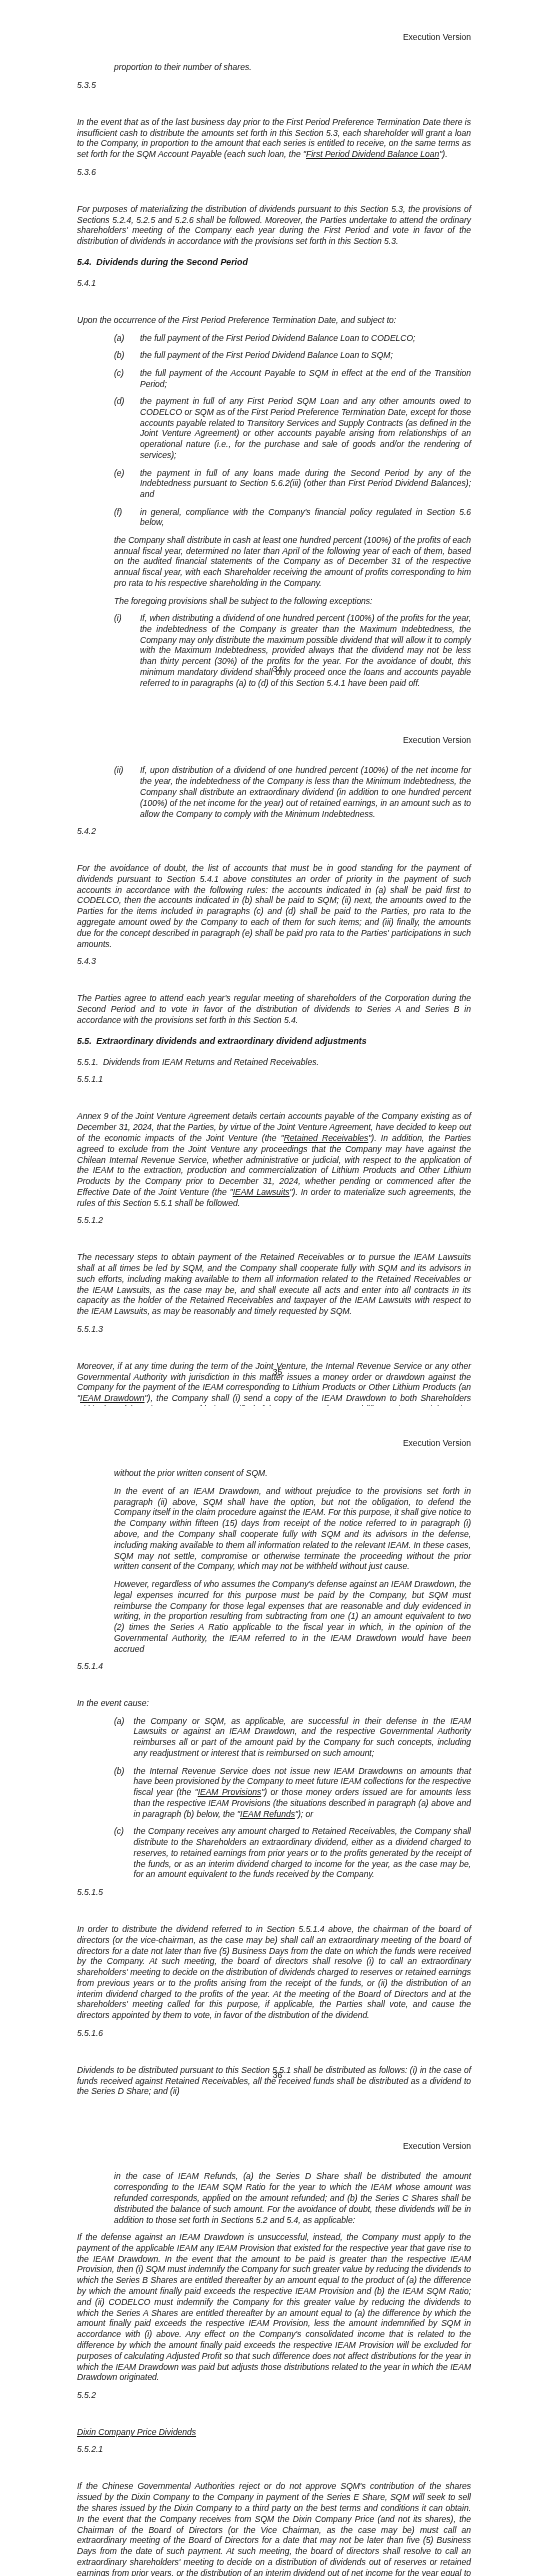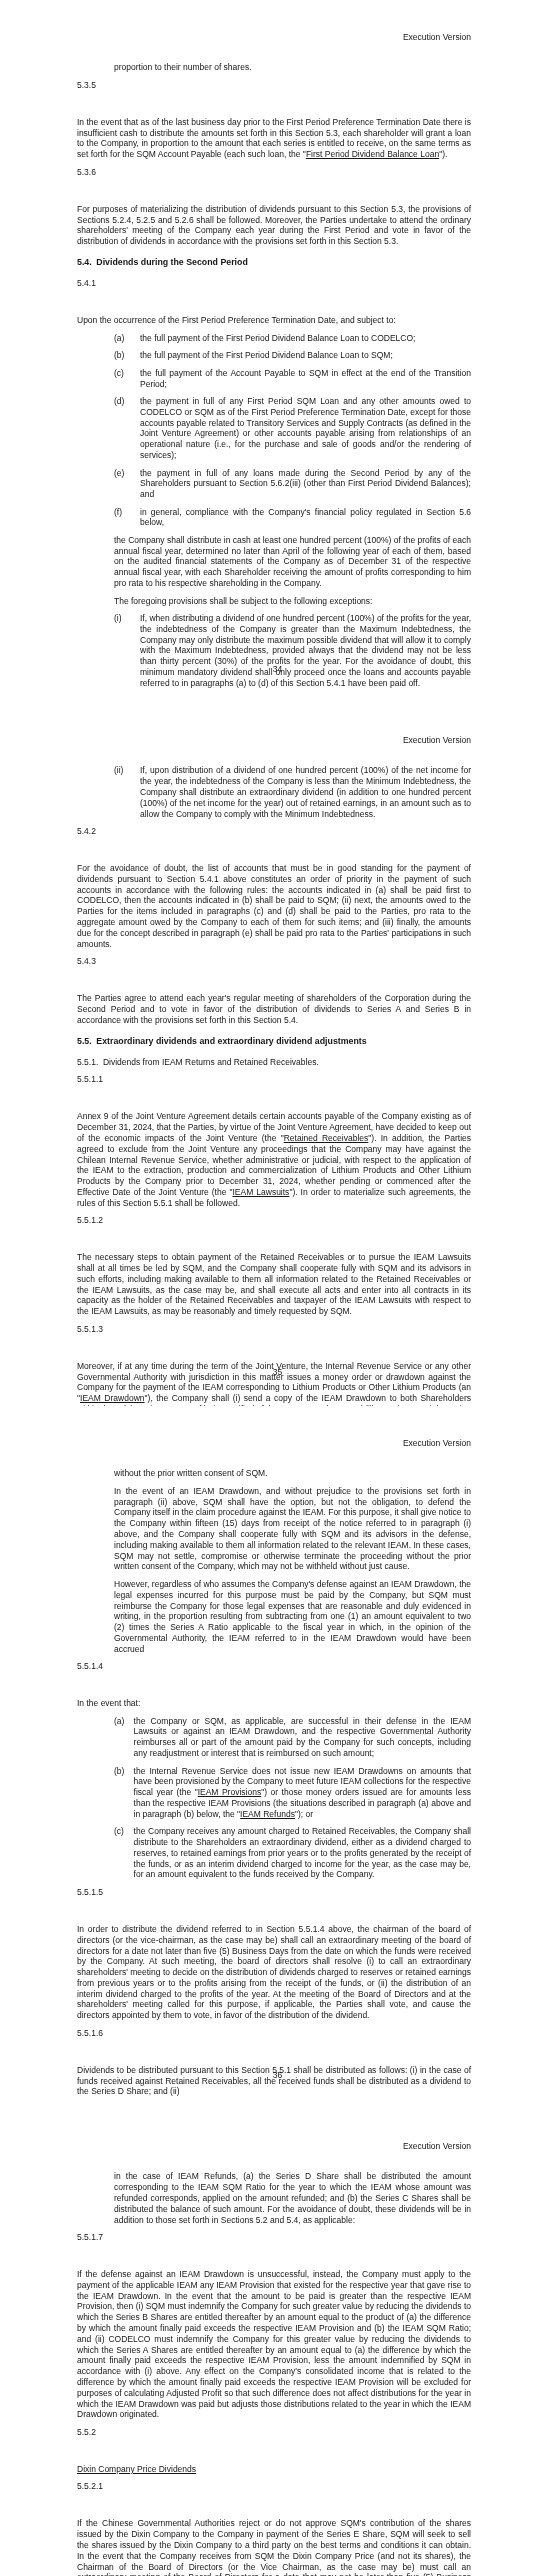"proportion to their number of" .block { font-style: none -> italic }
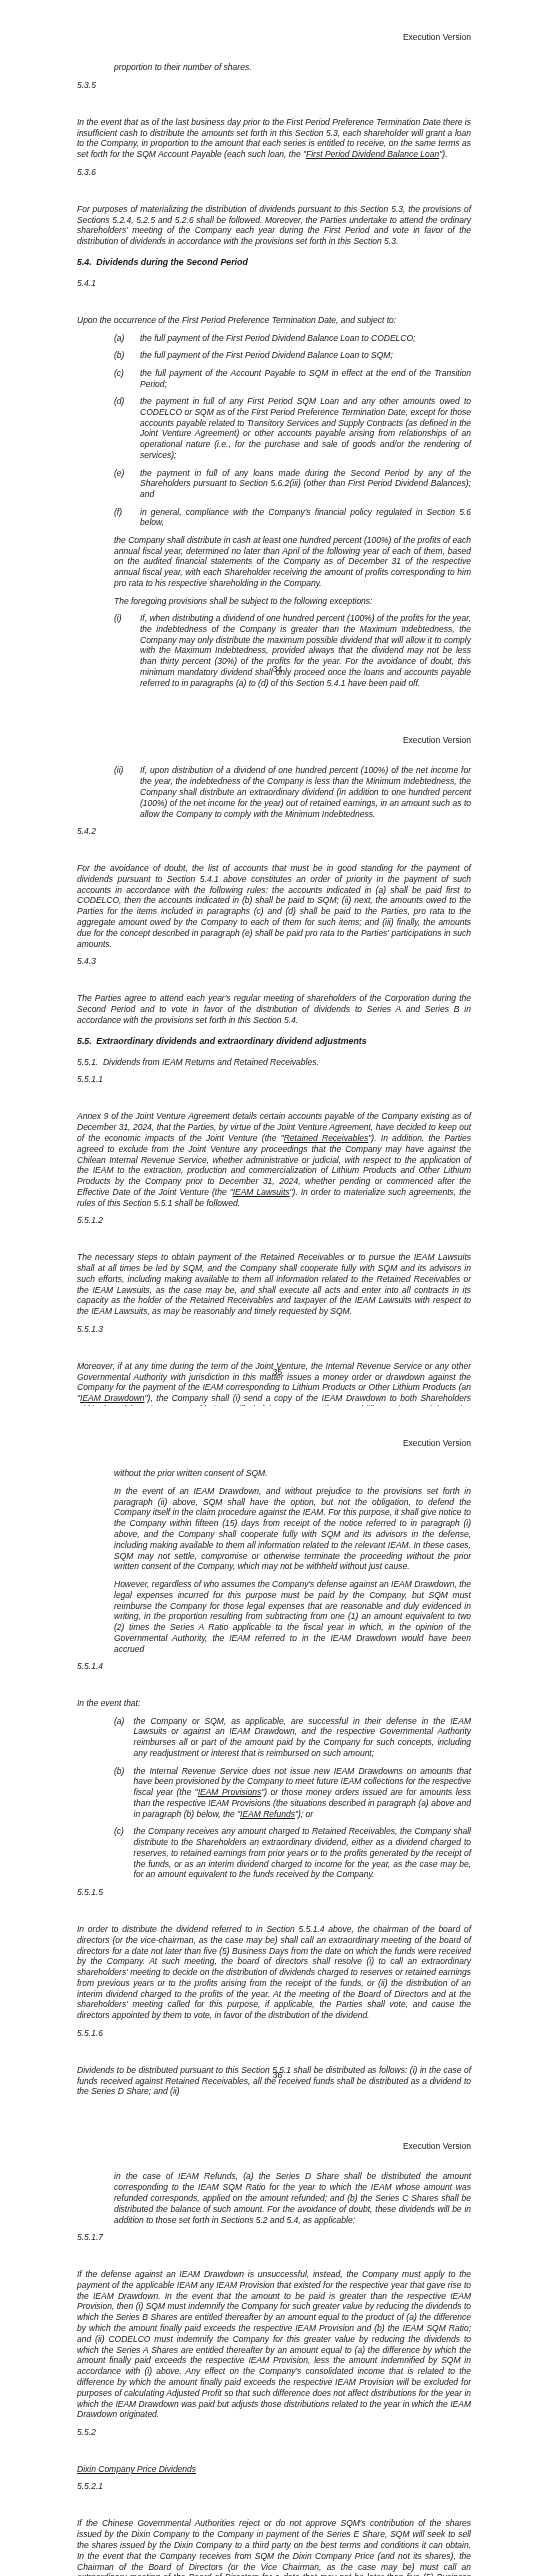"the payment in full of any loans" span { text: Shareholders -> Indebtedness }
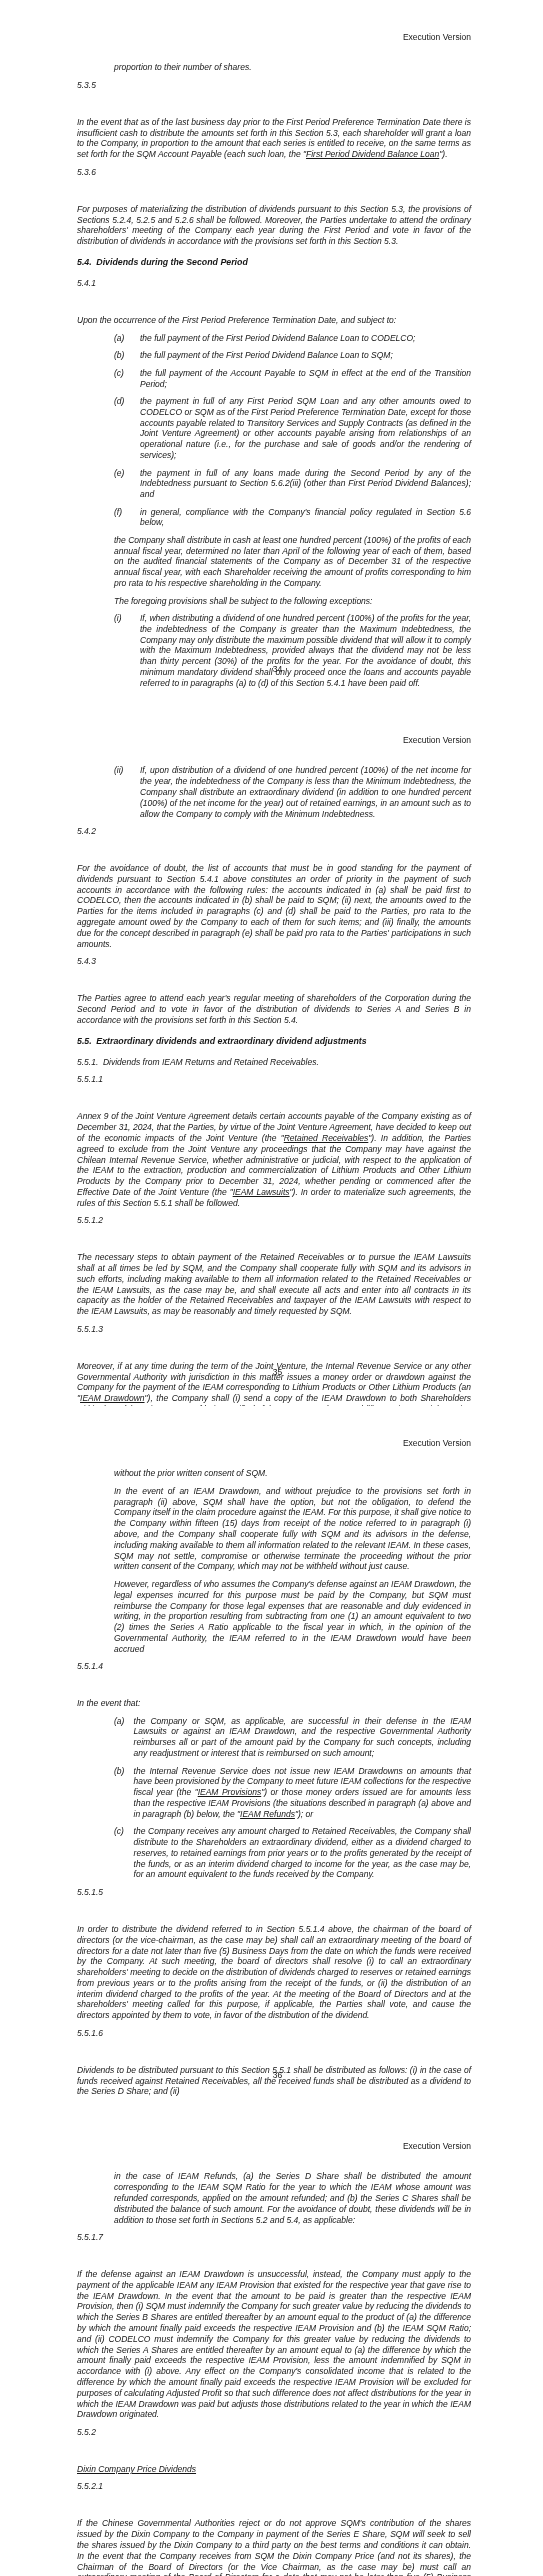"In the event that:" span { text: that -> cause }
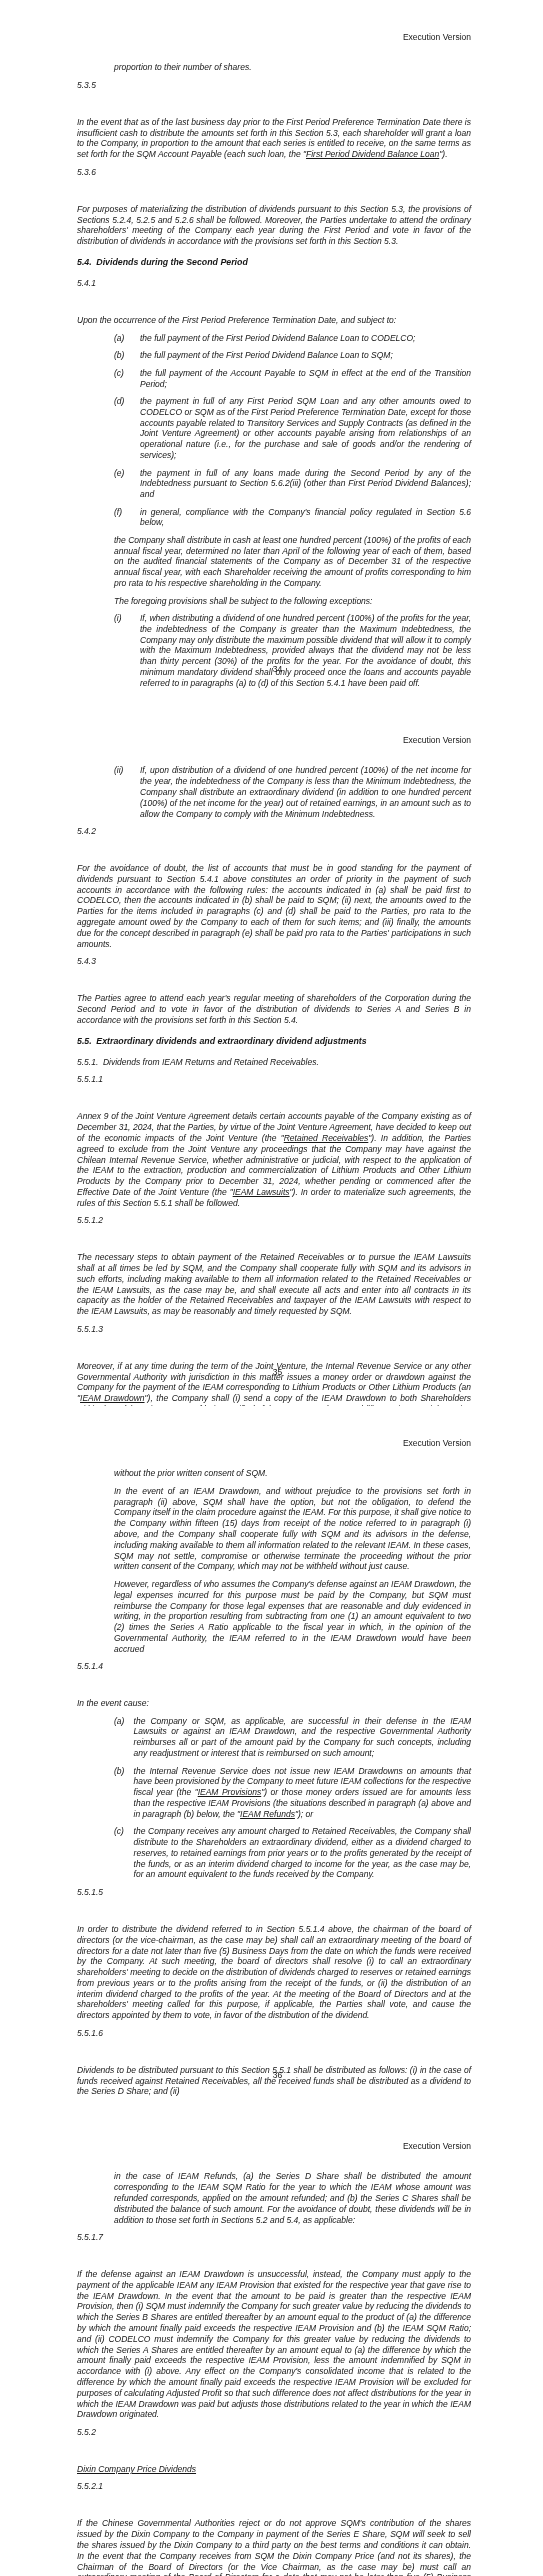"5.5.1.7" span.num { html: <span>5.5.1.7</span> -> none }
